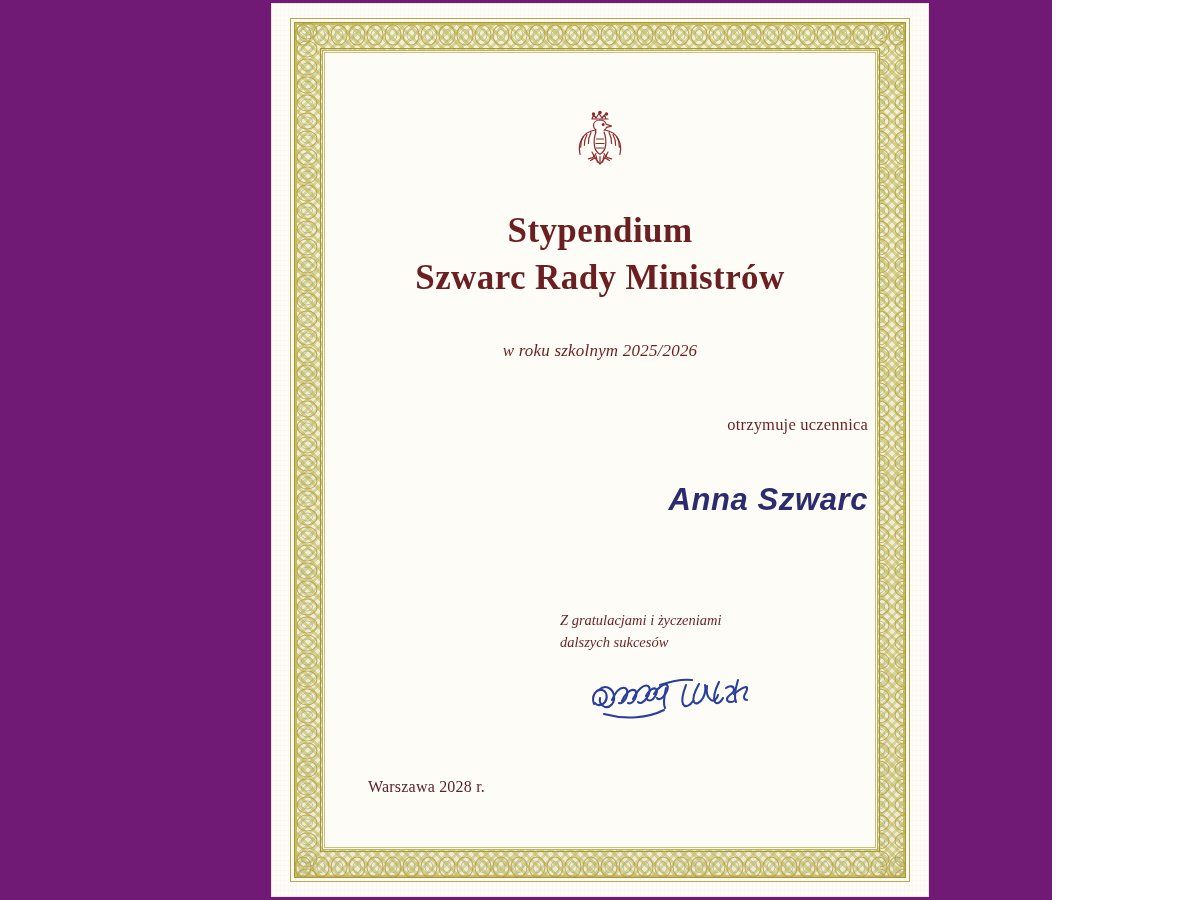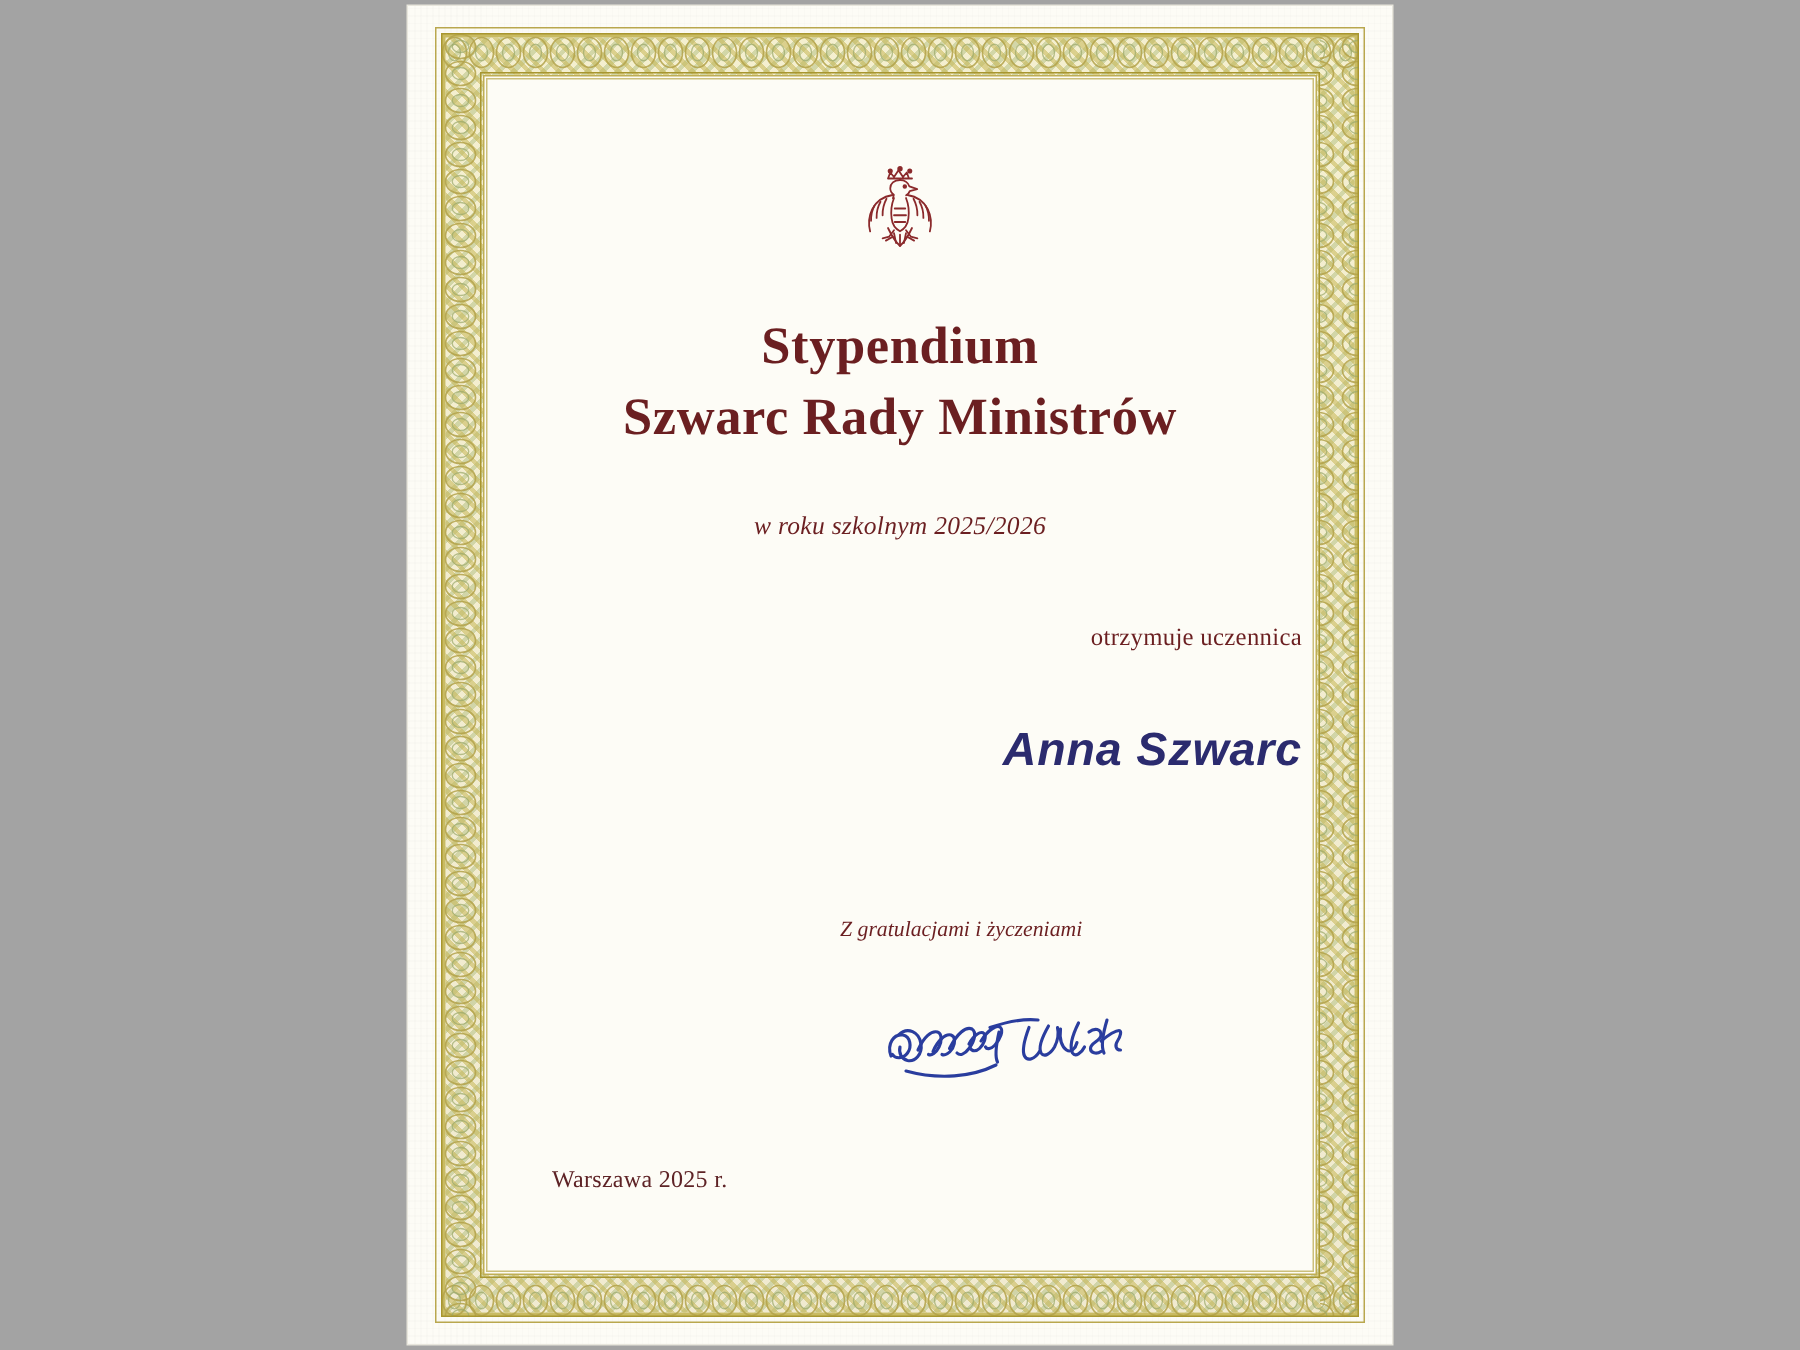"Stypendium" #stage { background: #a3a3a3 -> #701a75; width: 1200px -> 1052px }
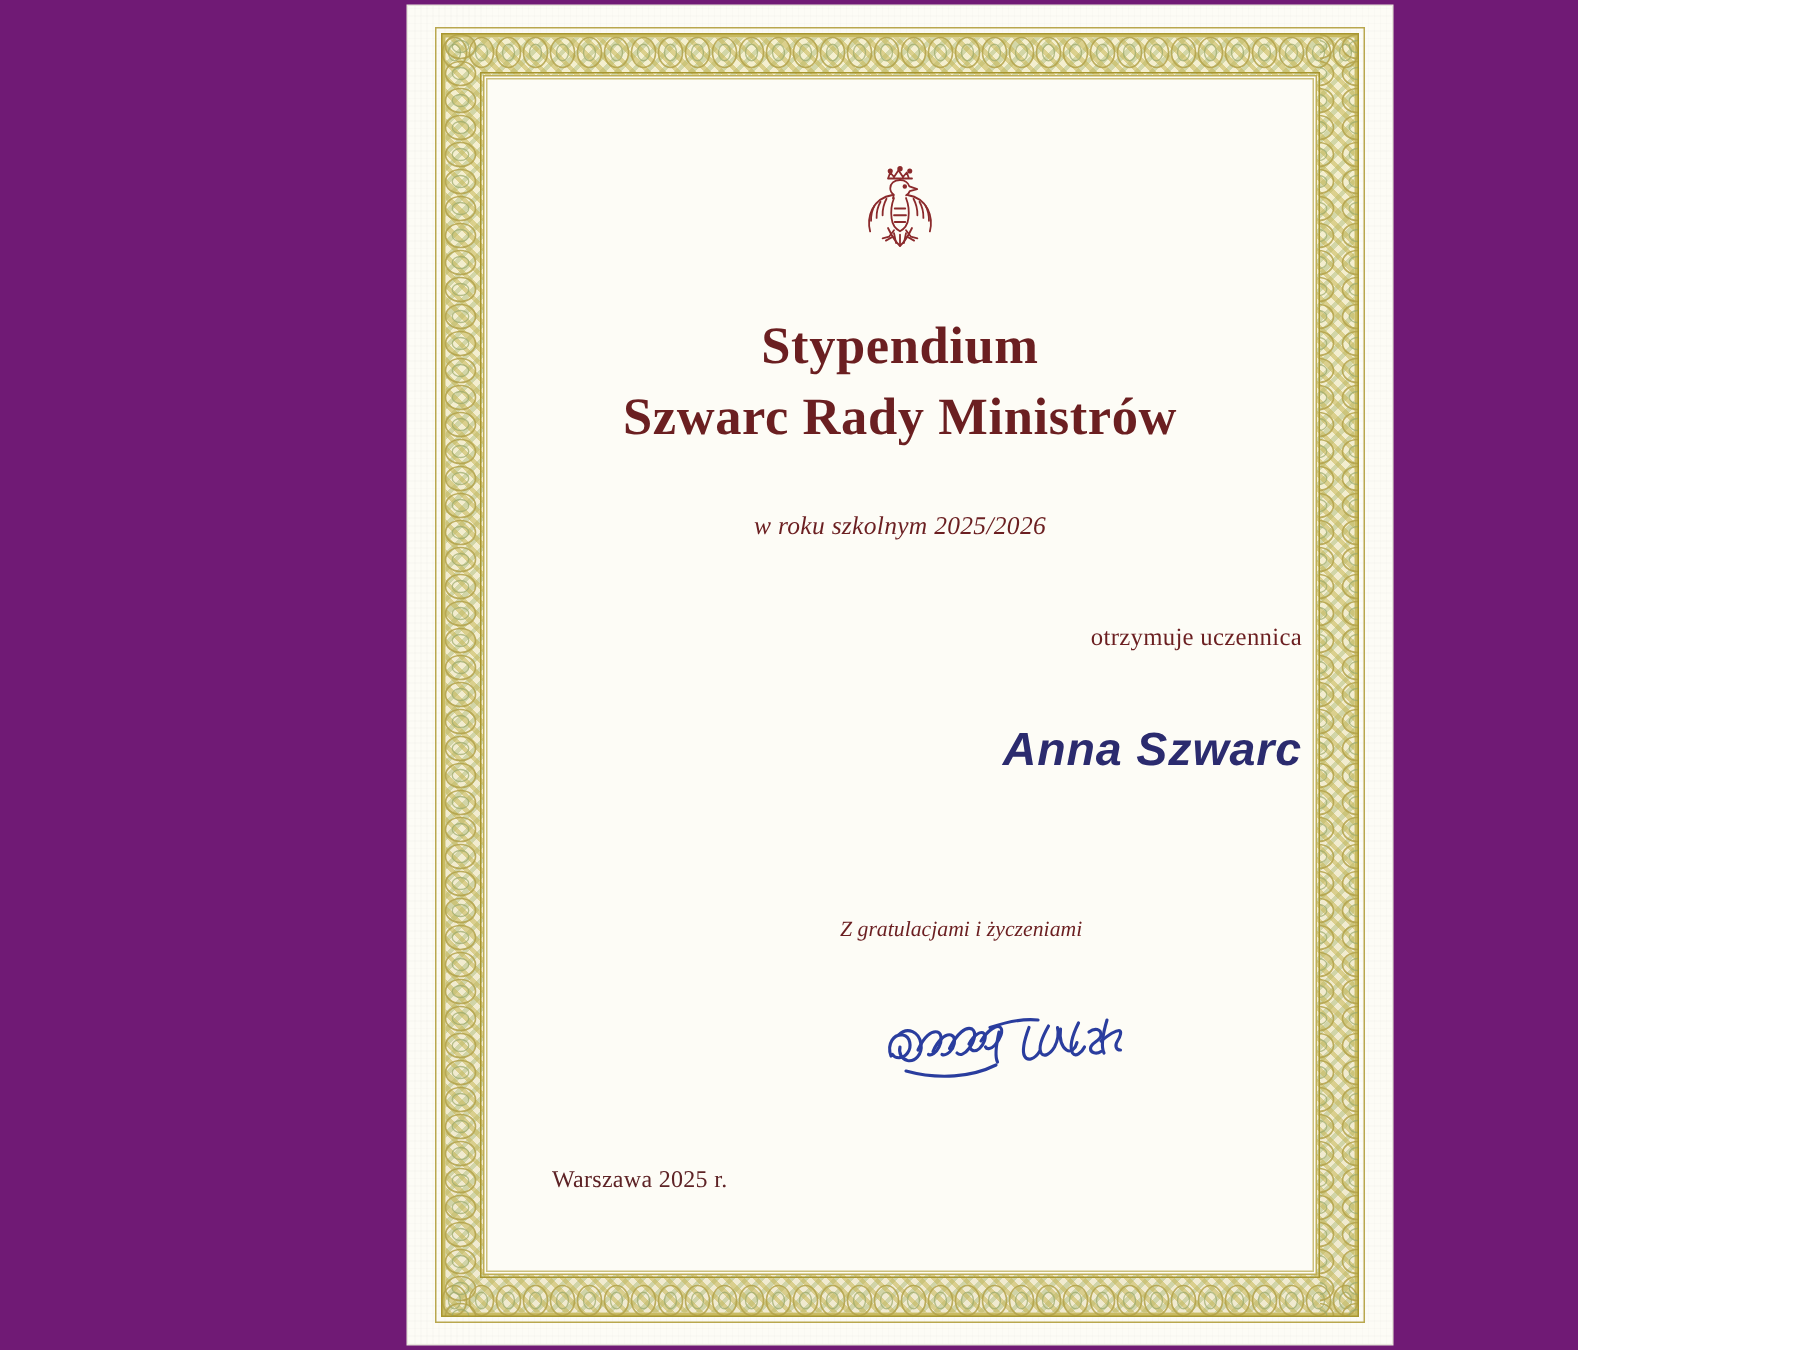"dalszych sukcesów" div { html: none -> <div>dalszych sukcesów</div> }
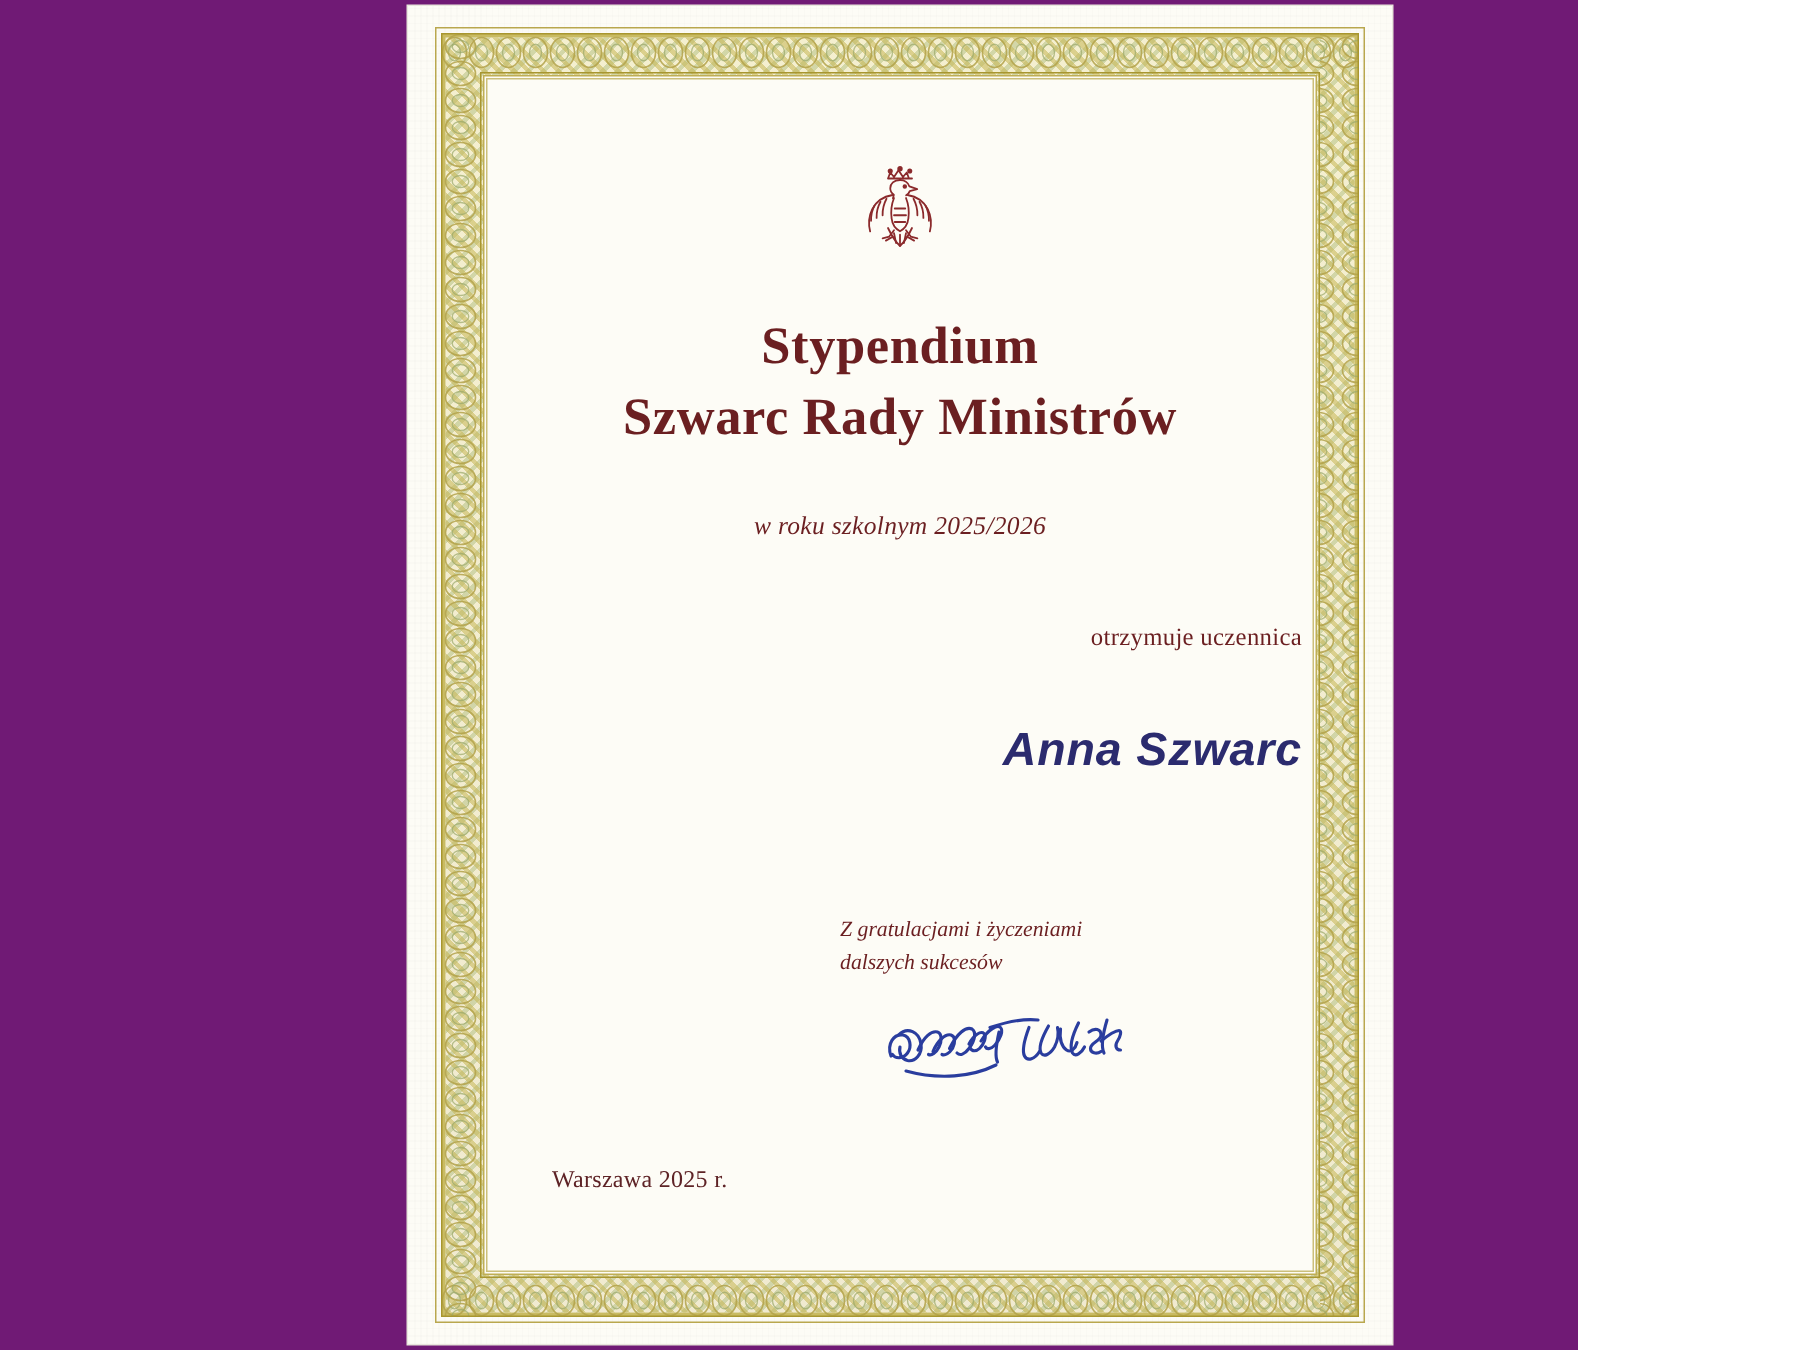"Warszawa 2025 r." div.place-date { text: 2025 -> 2028 }
